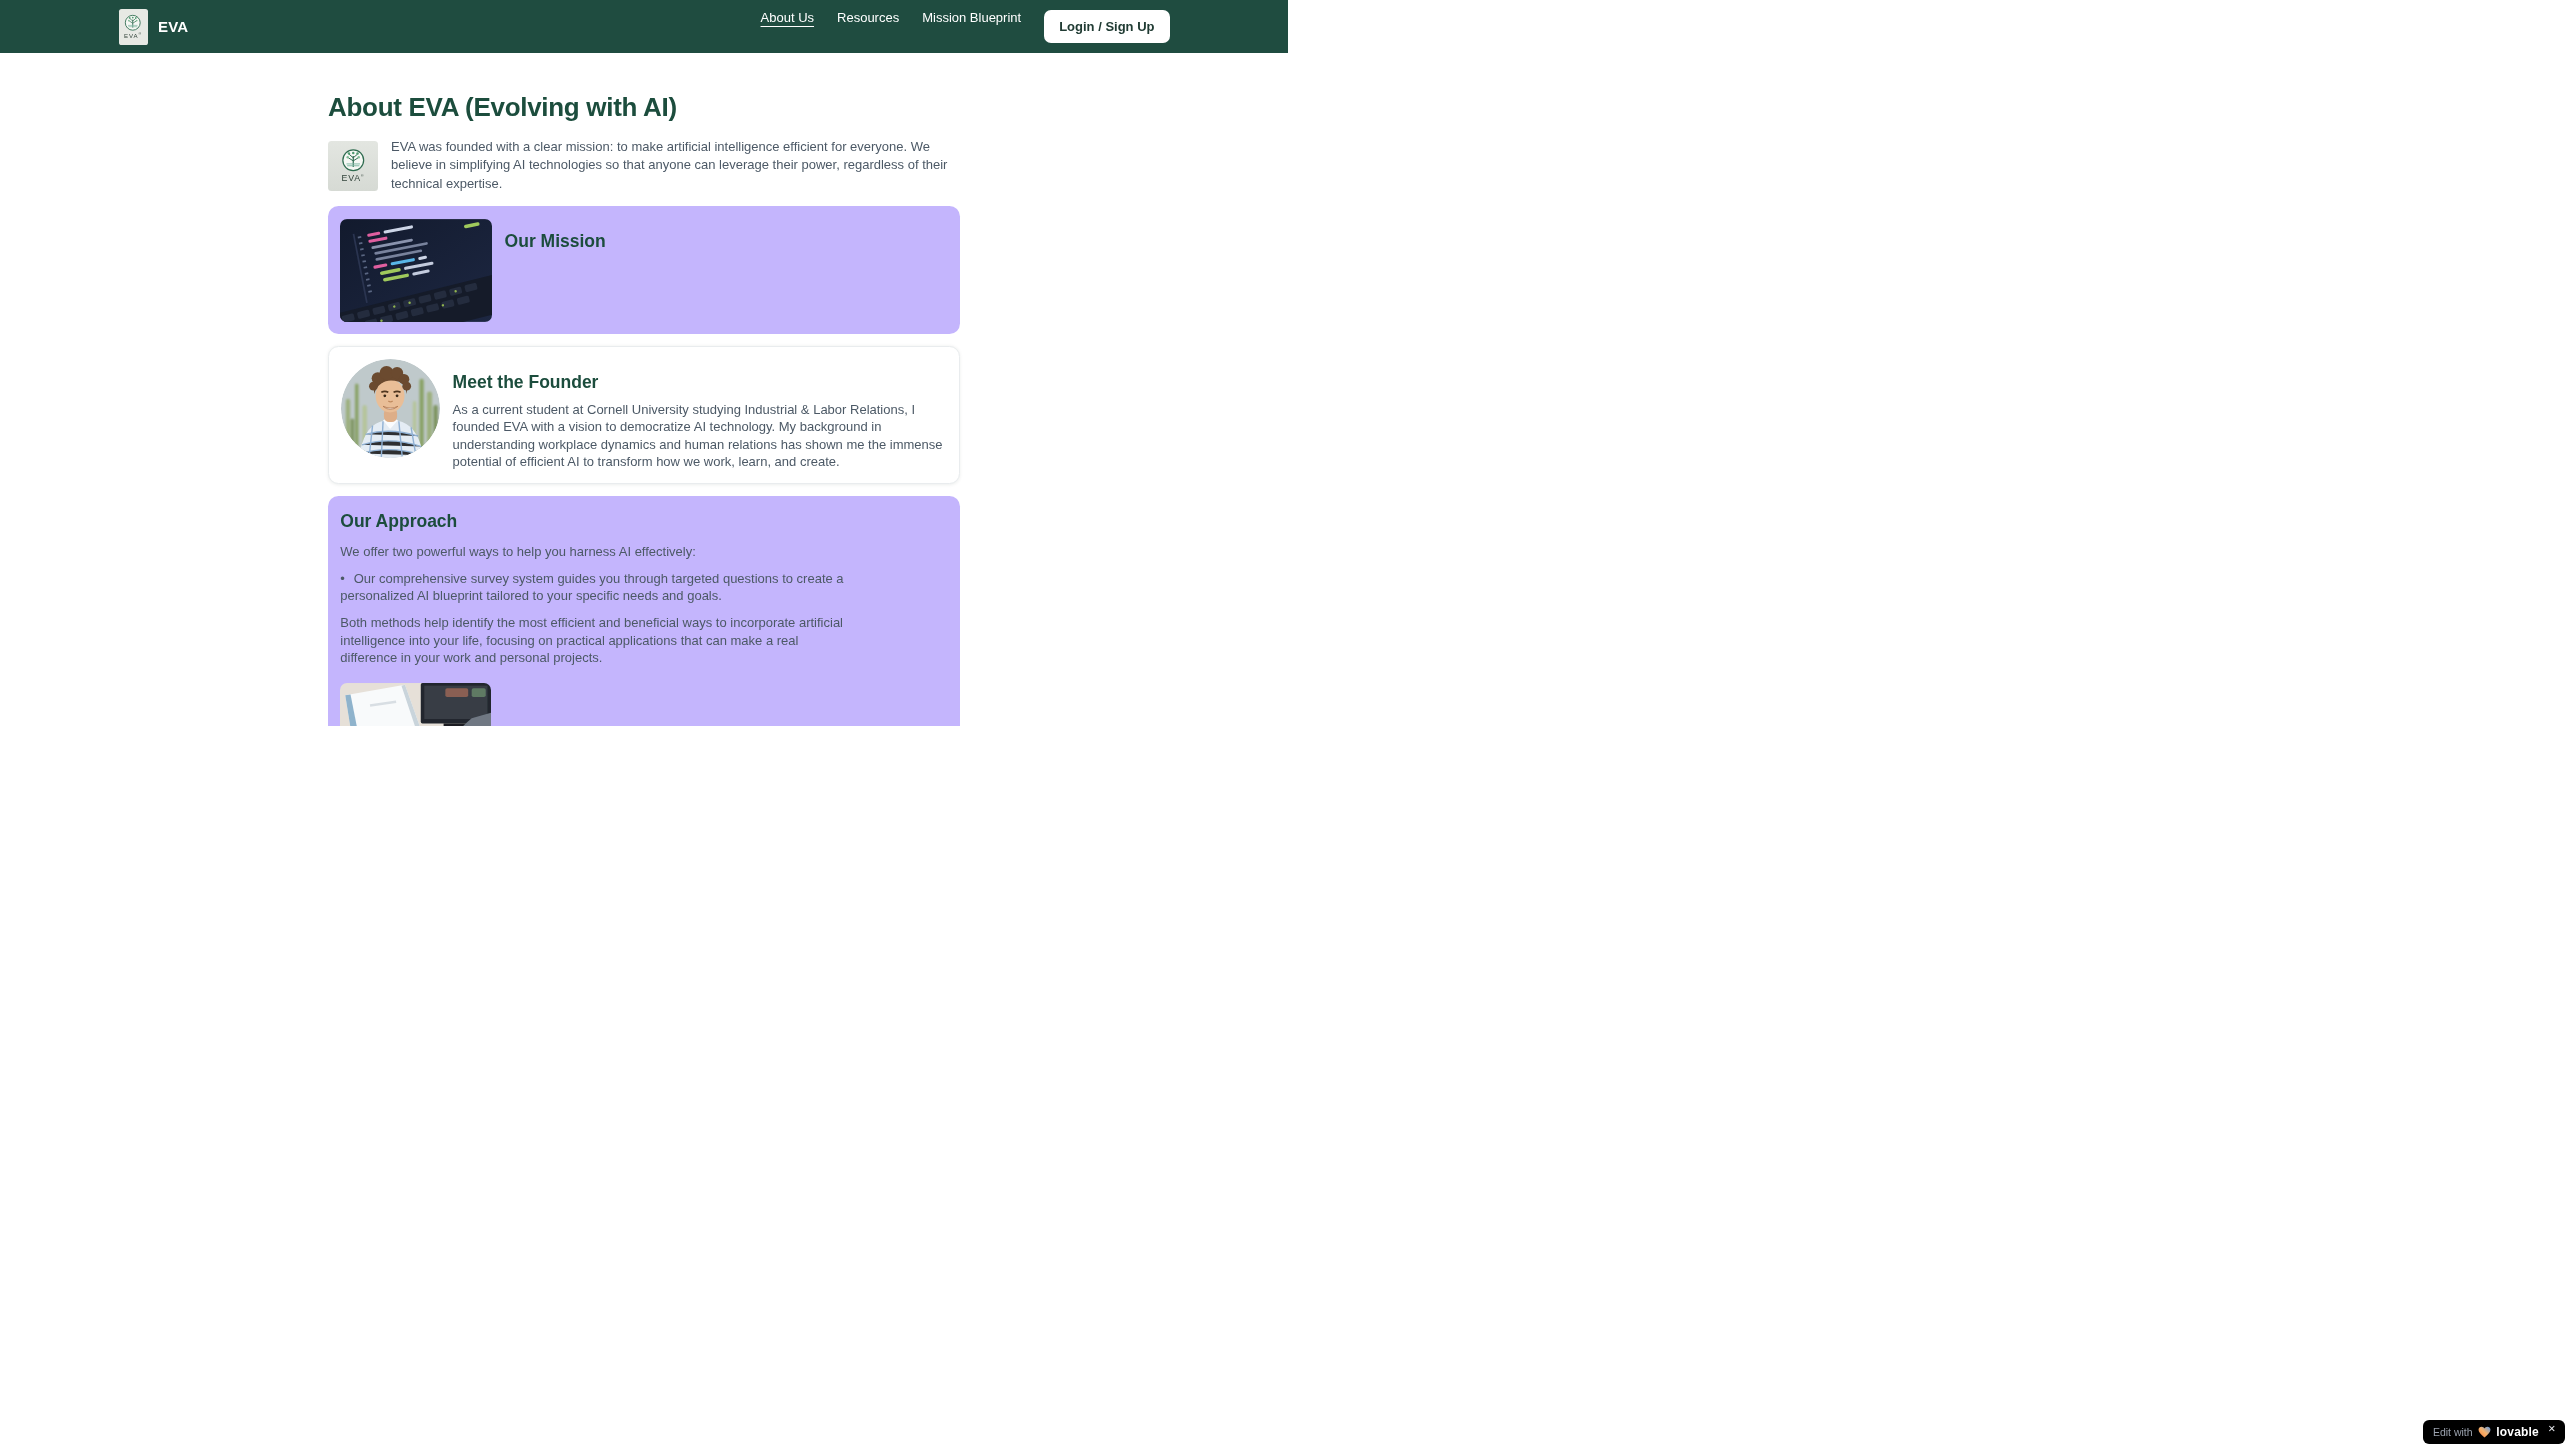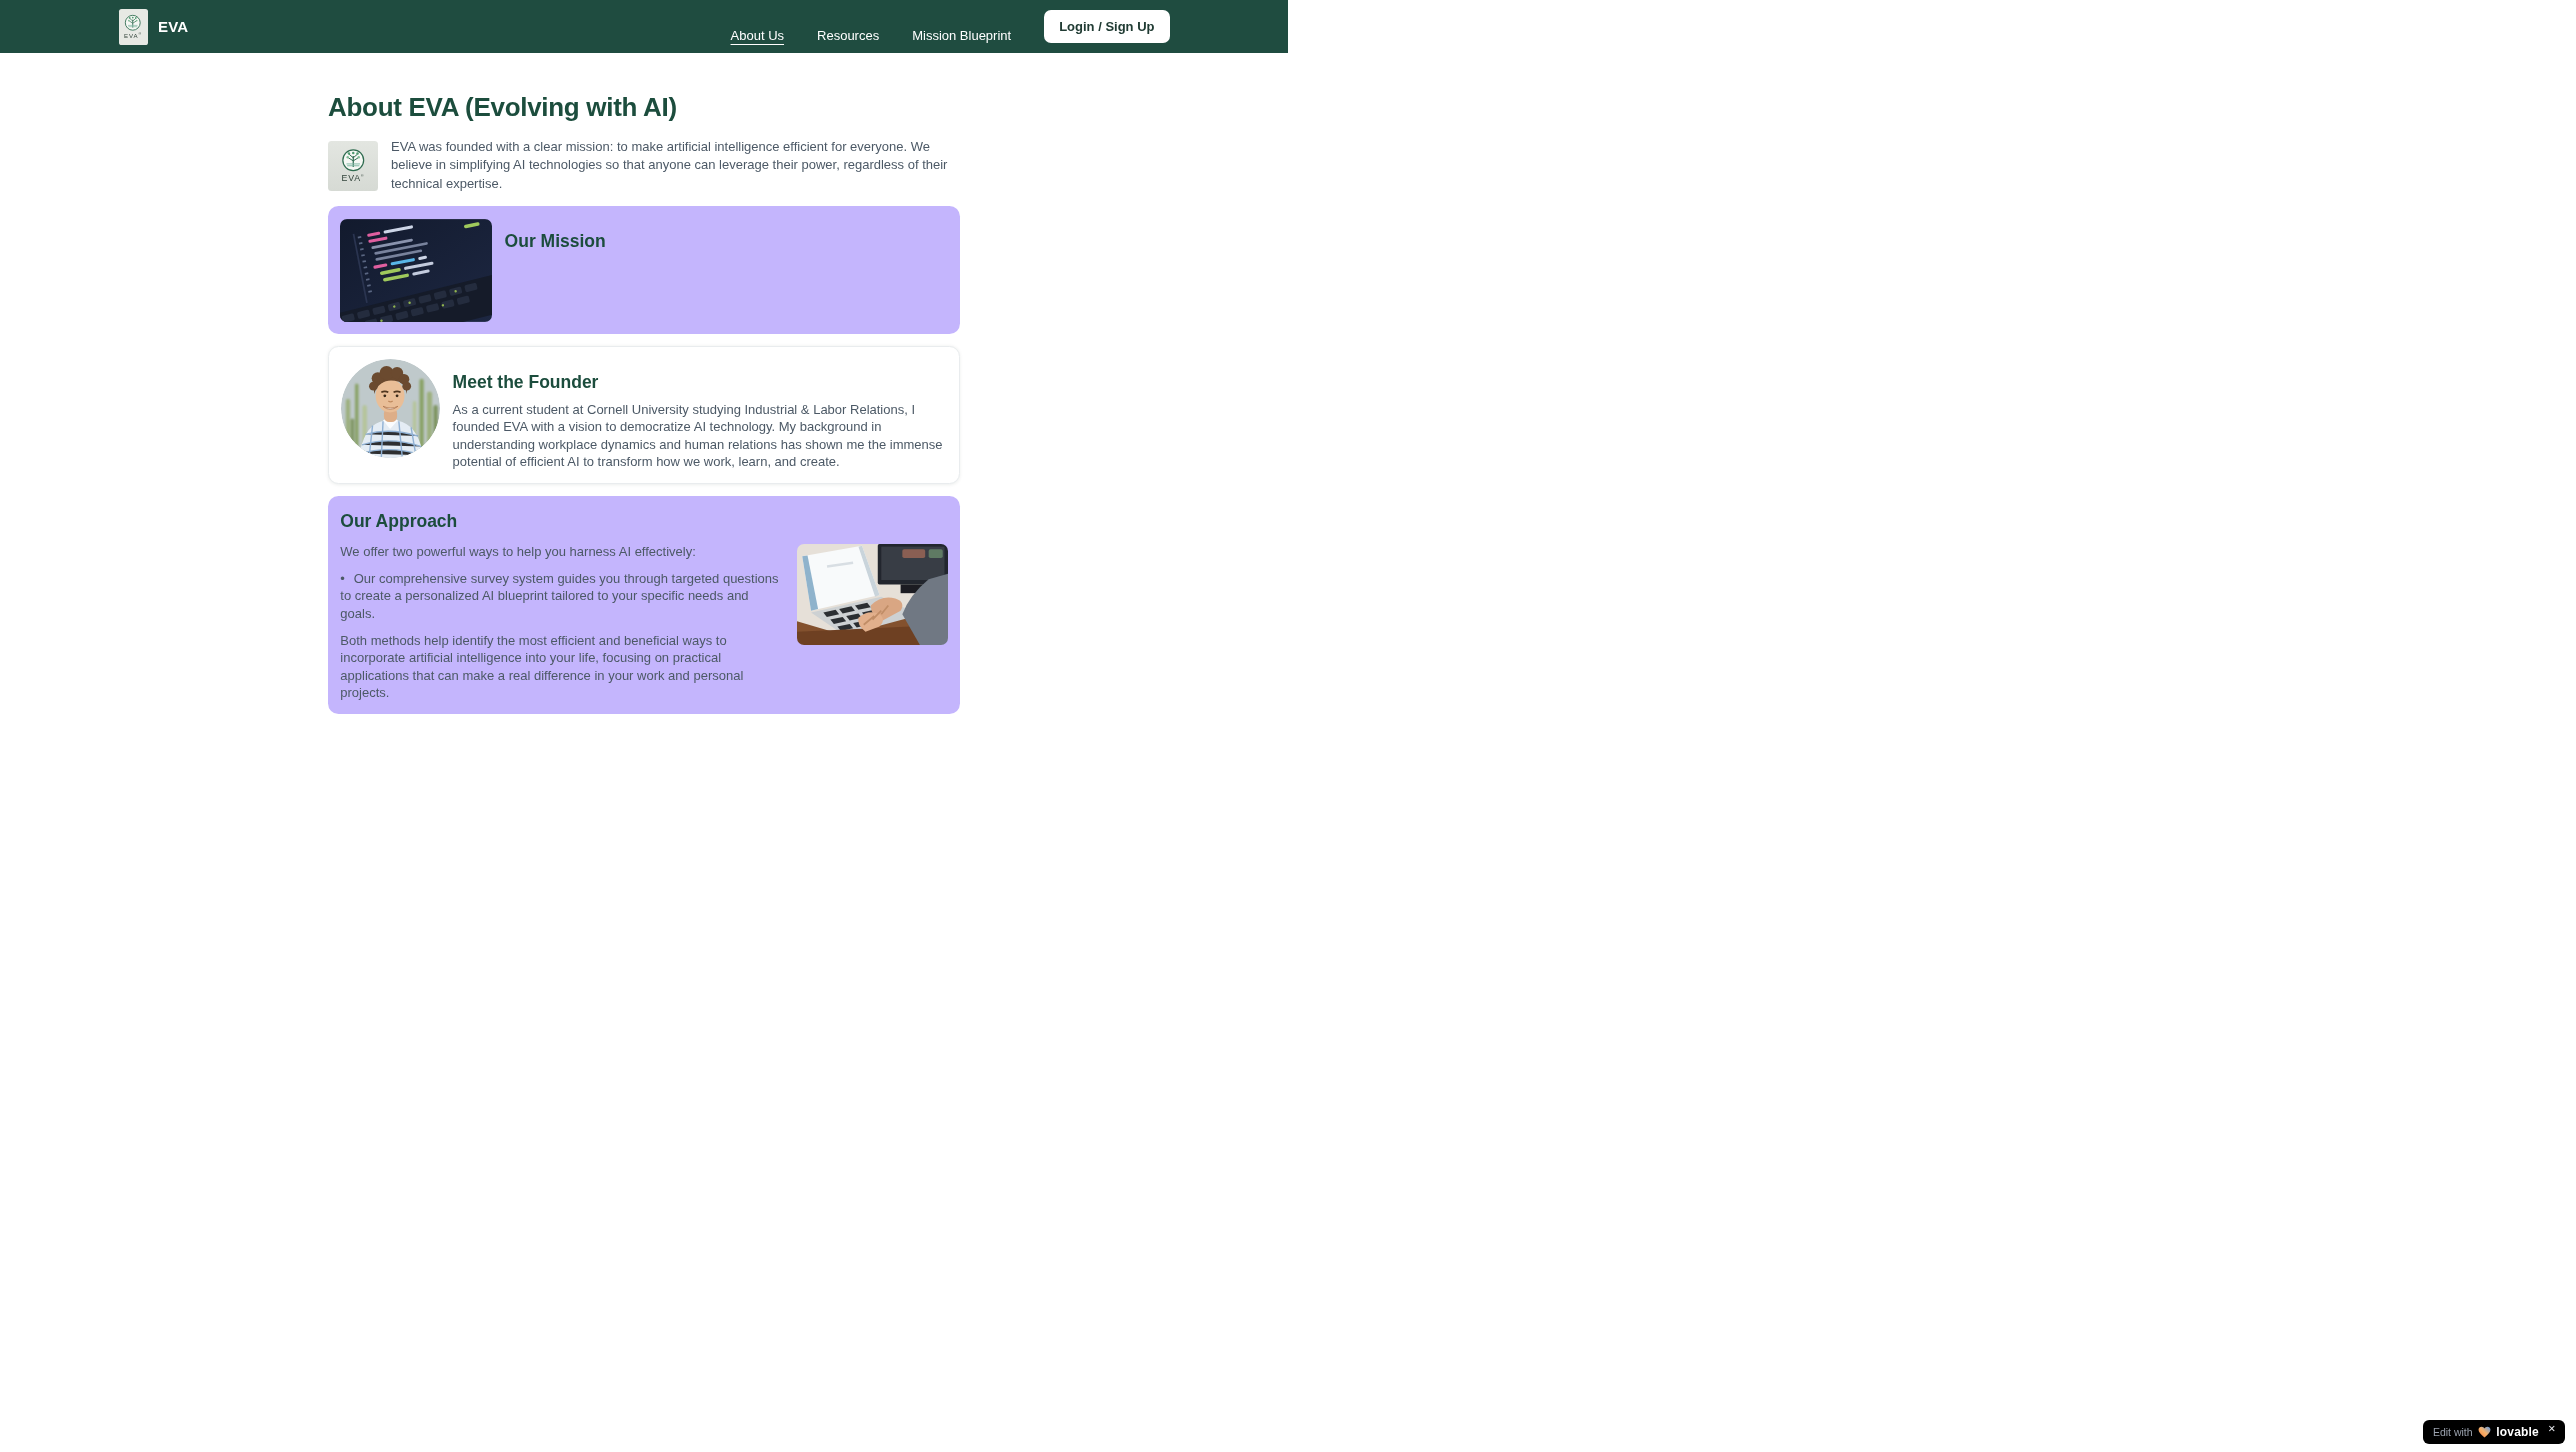"About Us" .nav { align-items: flex-end -> flex-start; gap: 33px -> 23px }
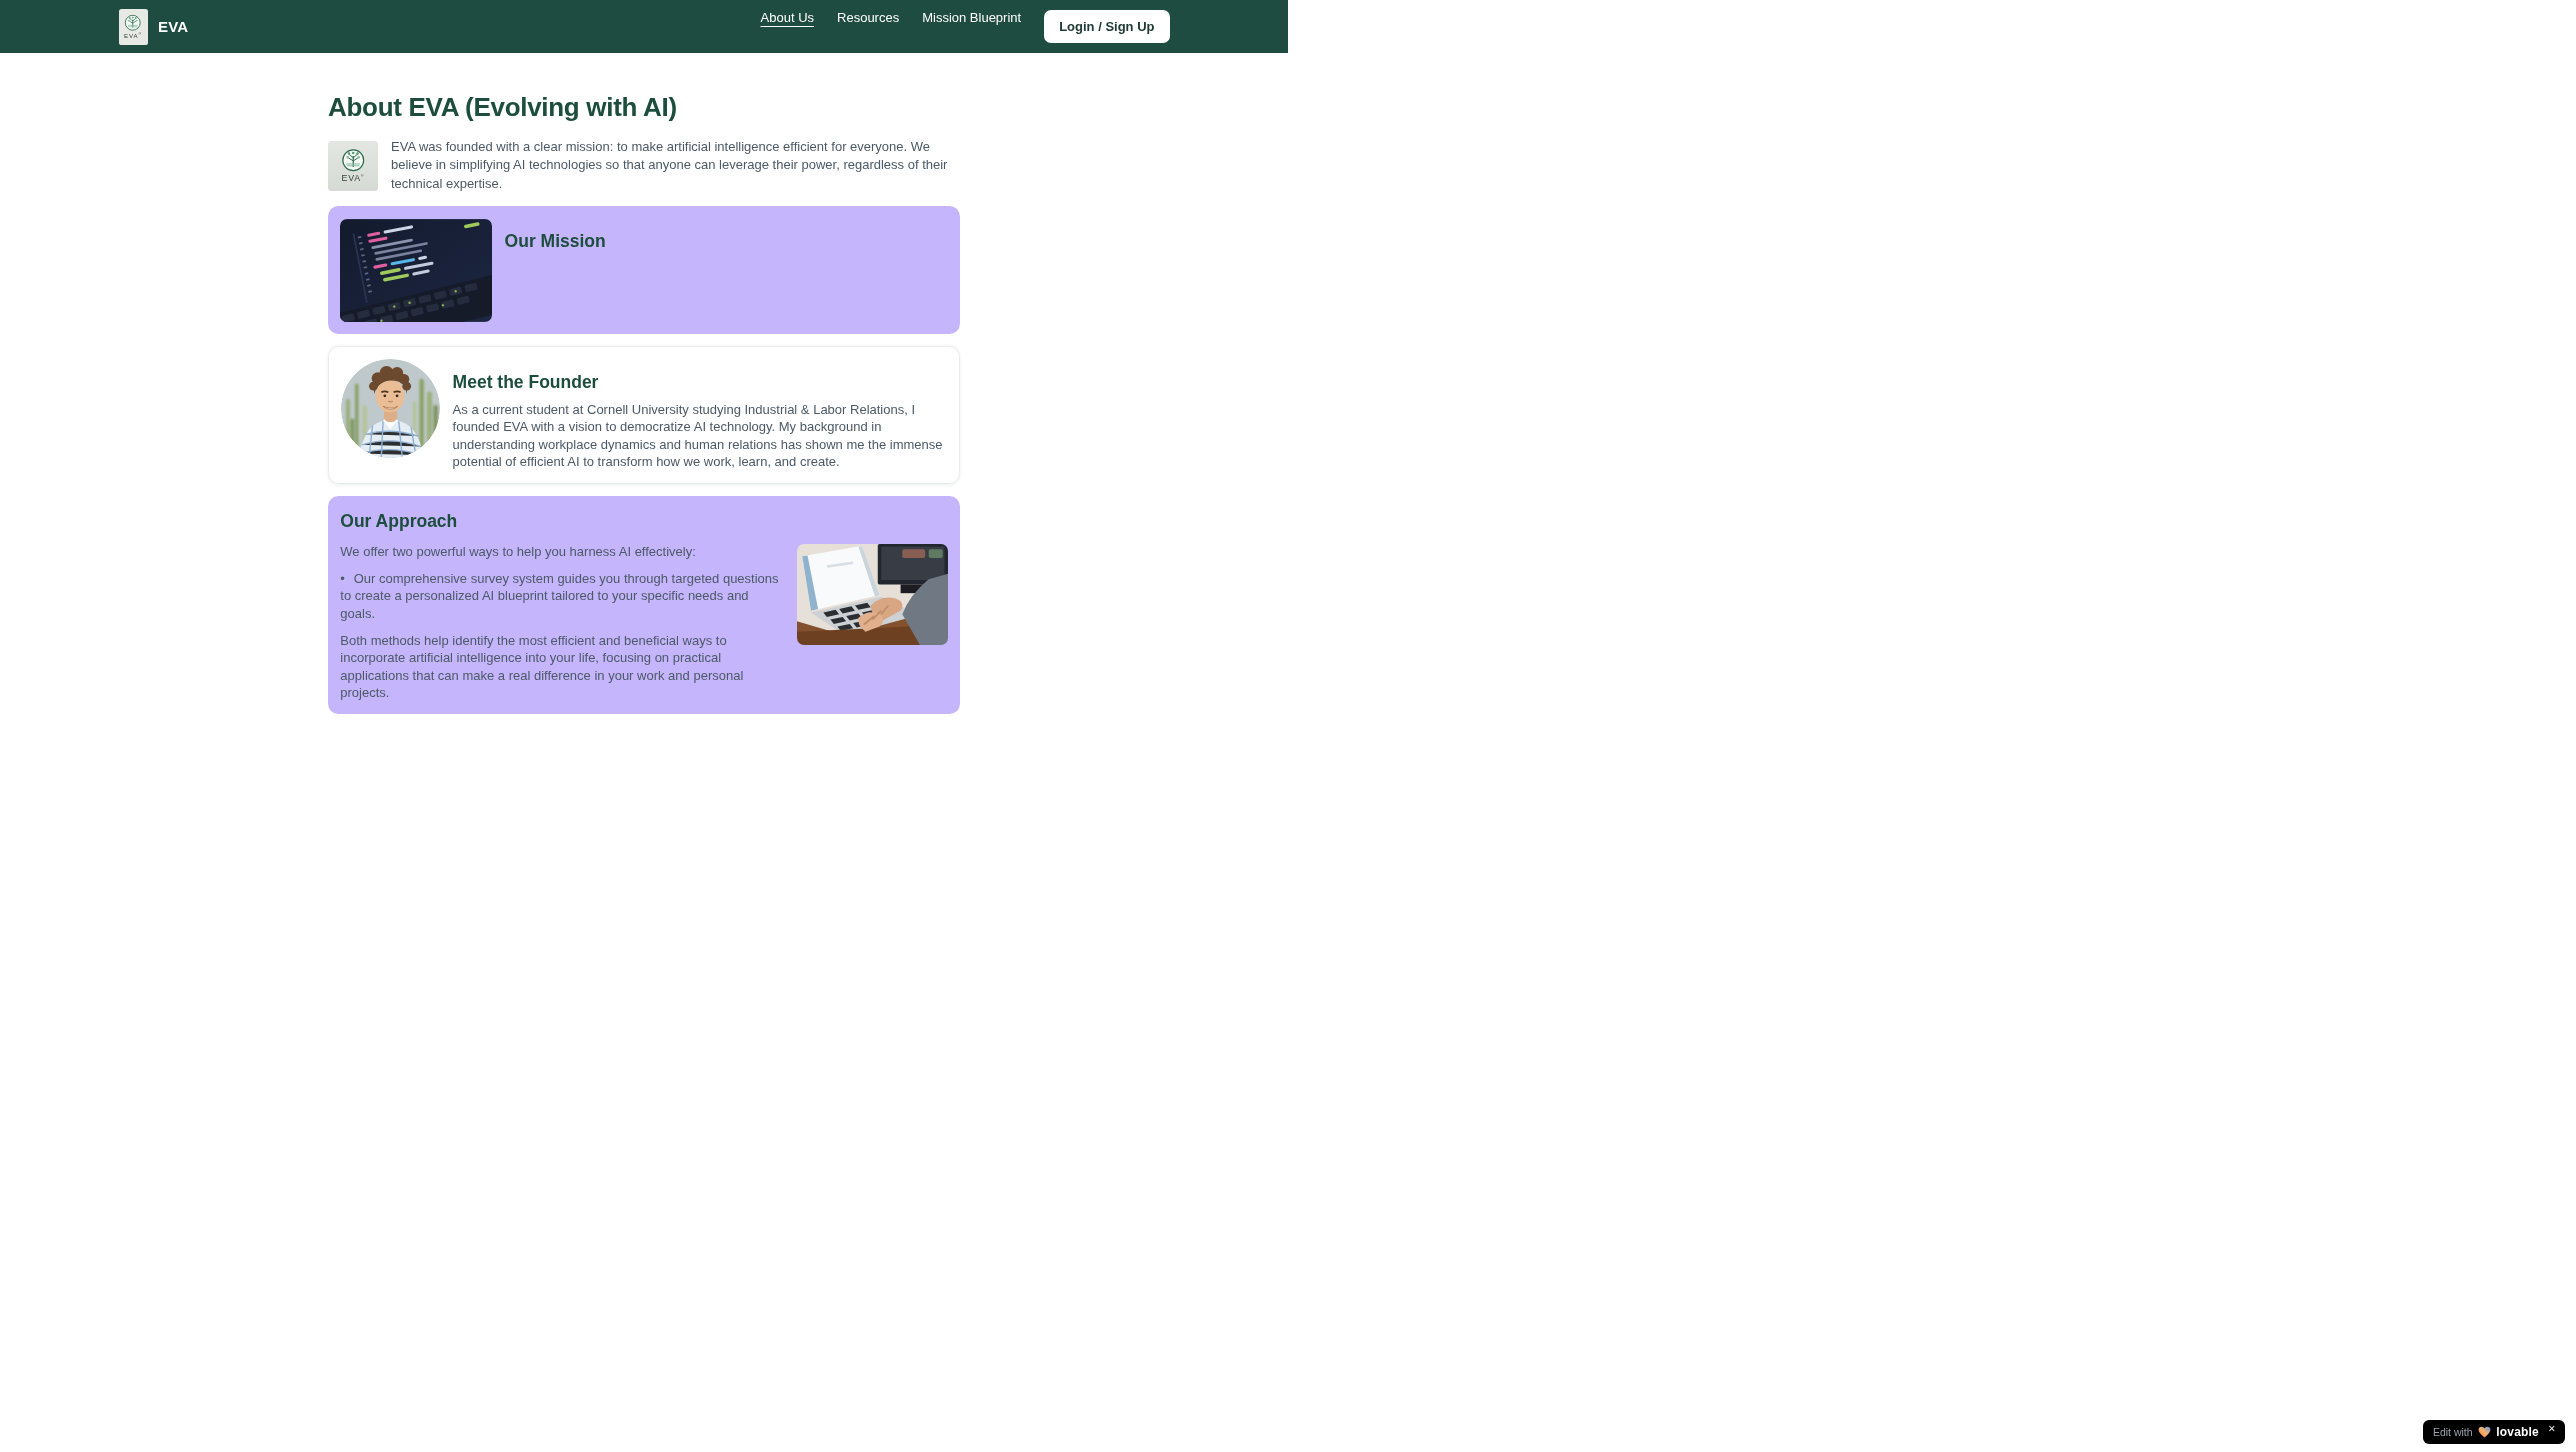"We offer two powerful ways" .approach-flex { flex-direction: none -> column }
